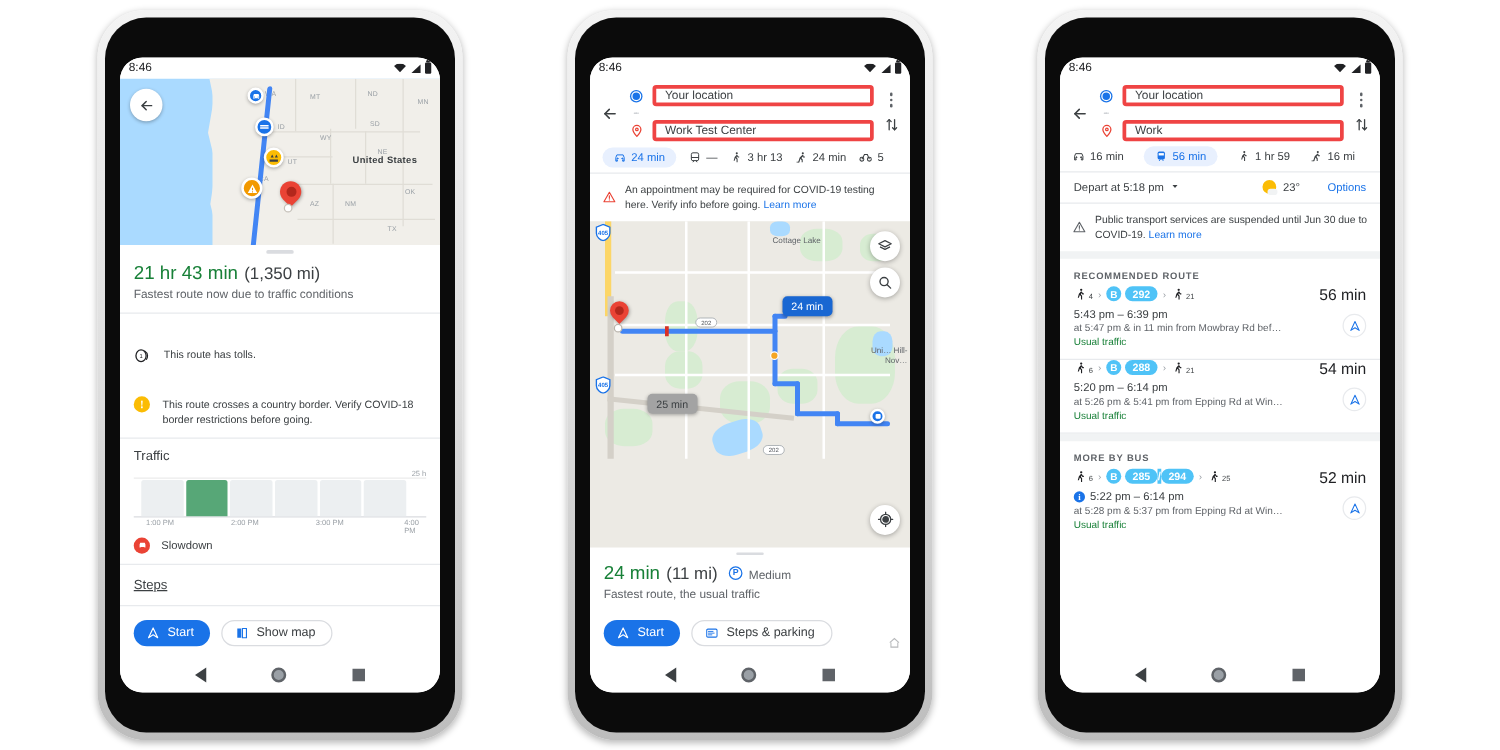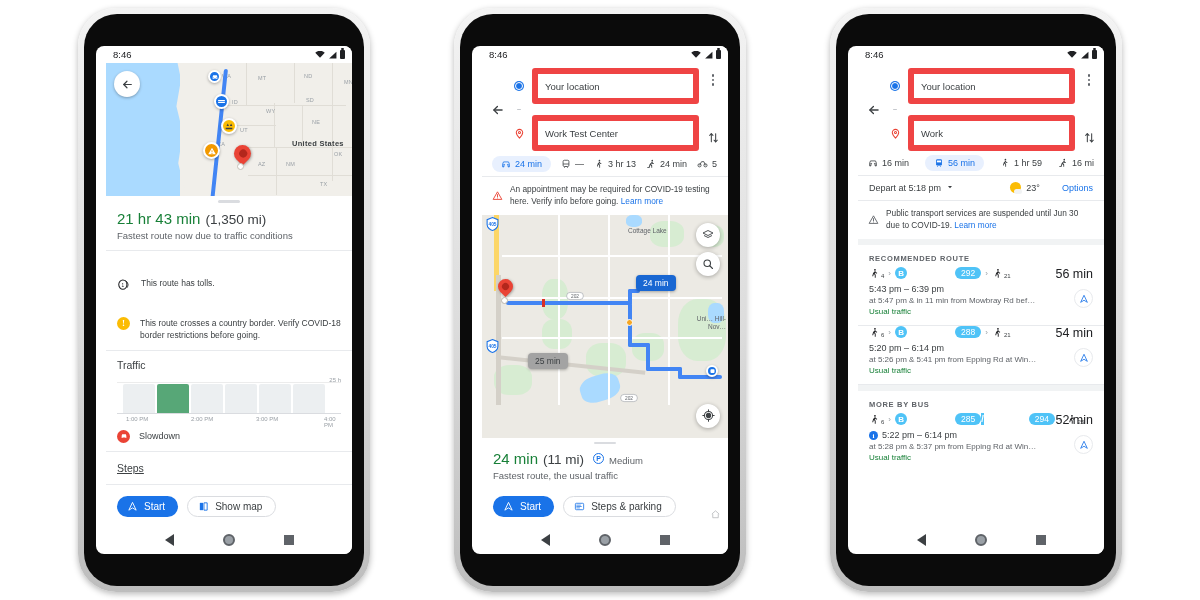"8:46" .screen { border-radius: 8px -> 18px; padding-left: 10px -> none }
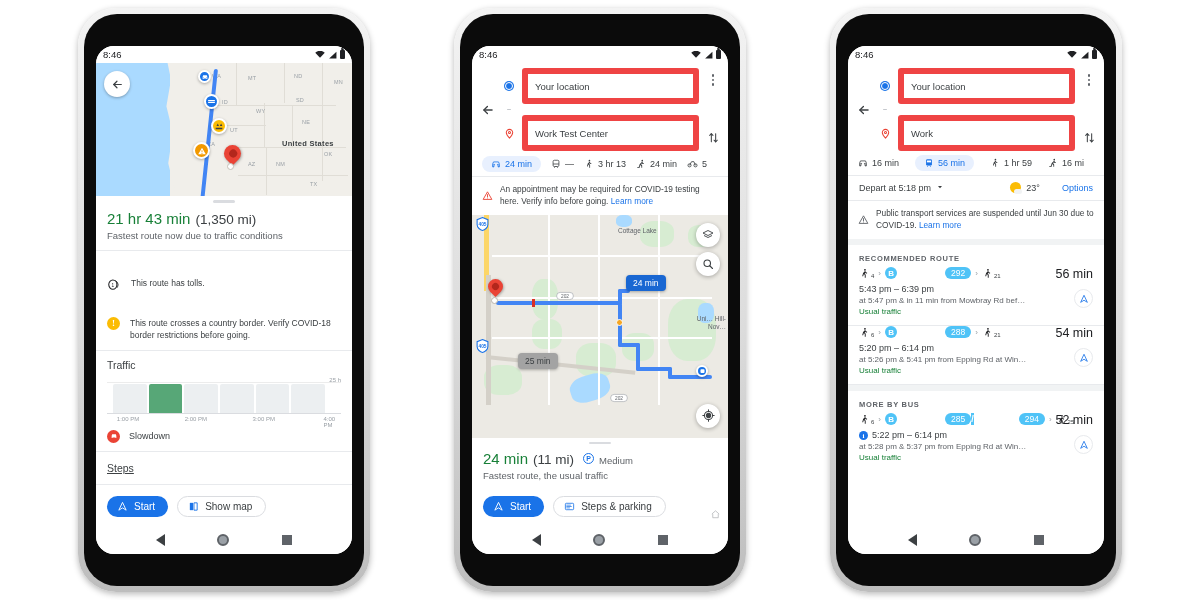"Your location" .ep-field { border: 6px solid #ef4444 -> 3px solid #ef4444; height: 36px -> 17px }
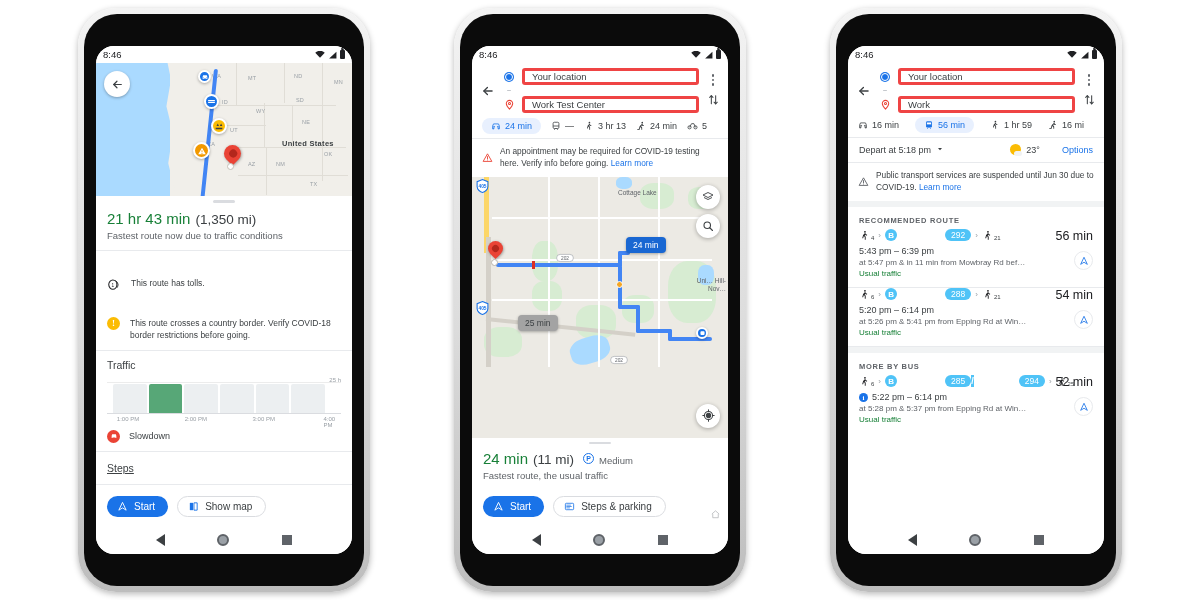"United States" span.st { top: 76px -> 60px }
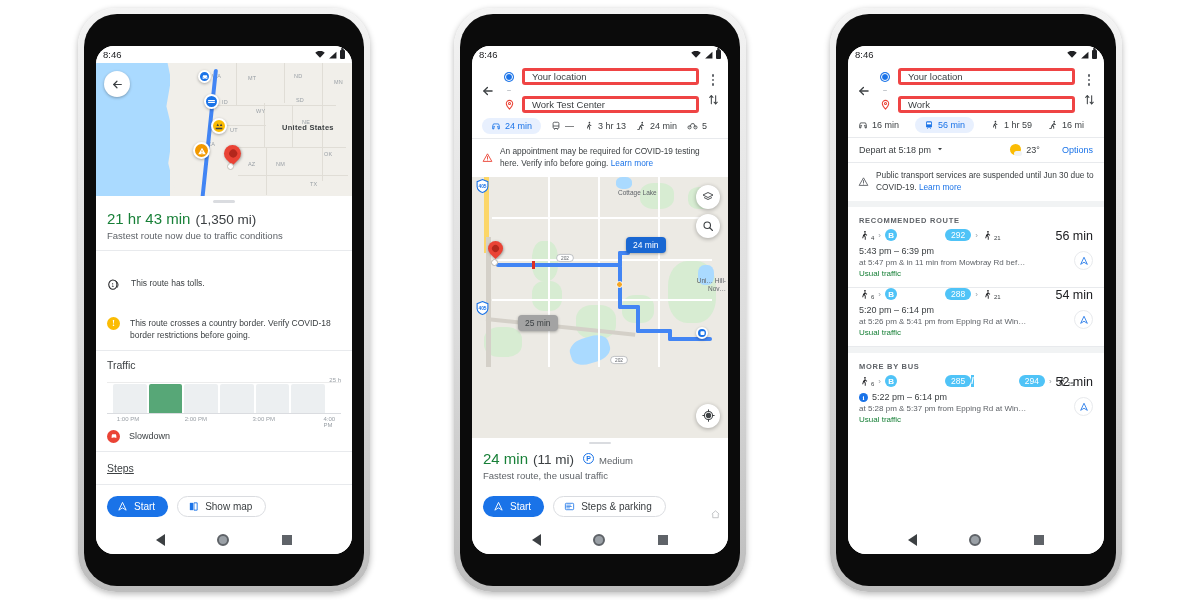"292" .bus-n { font-weight: 400 -> 700; margin-left: 45px -> none }
